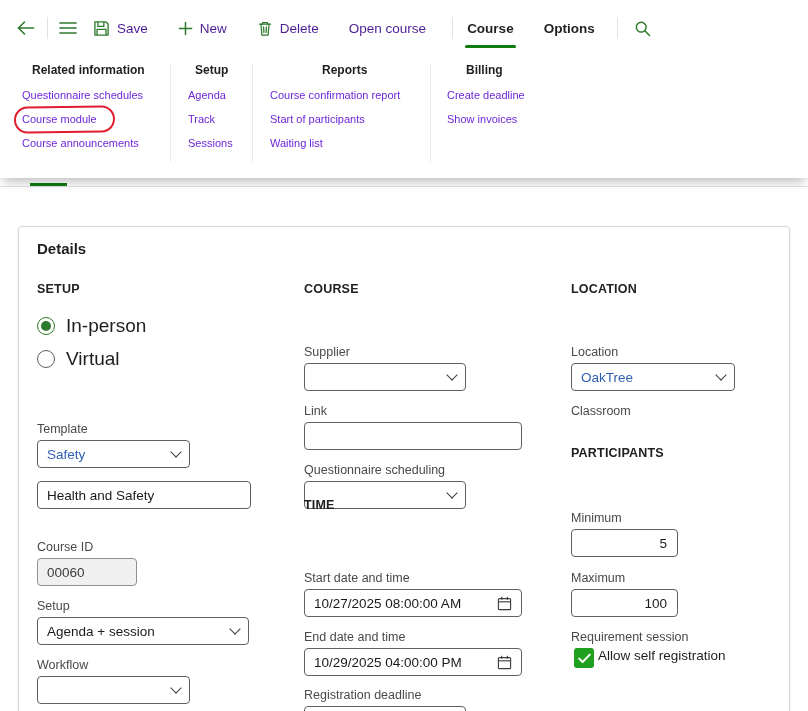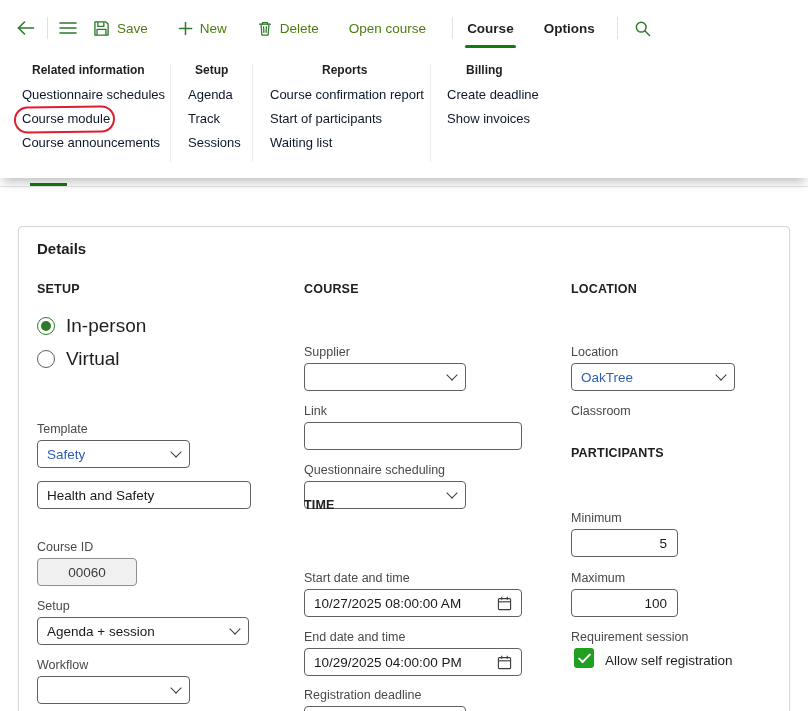"Save" .tb-btn { color: #4d7c0f -> #4c1d95 }
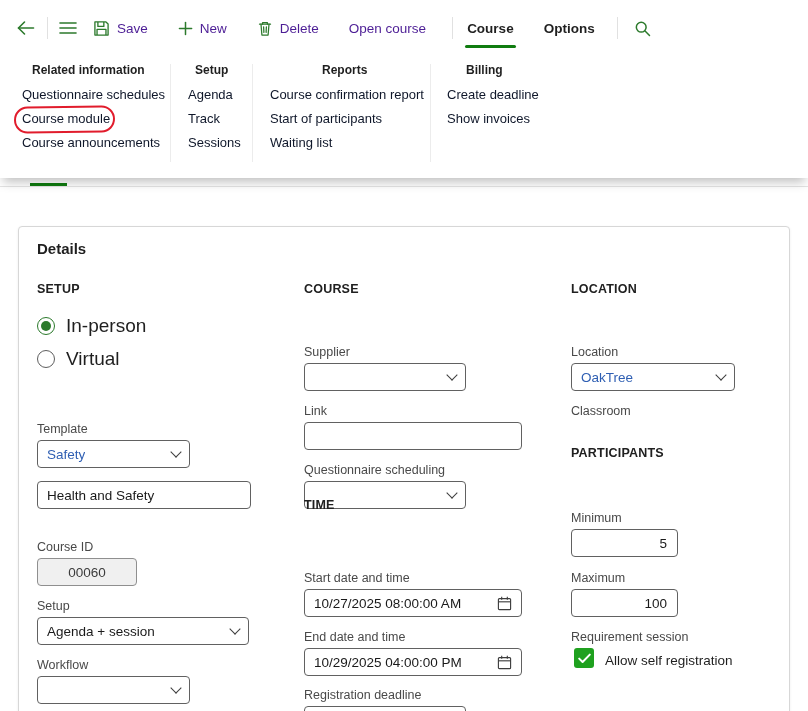"Questionnaire schedules" .menu-item { color: #0f172a -> #6d28d9; font-size: 13px -> 11px }
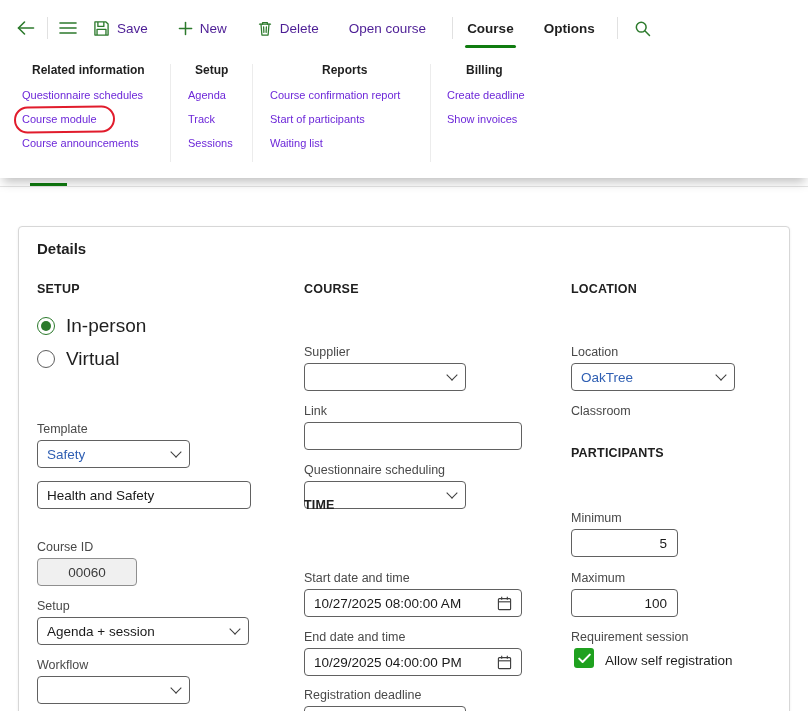"00060" input.control:disabled, .control.disabled { text-align: center -> none }
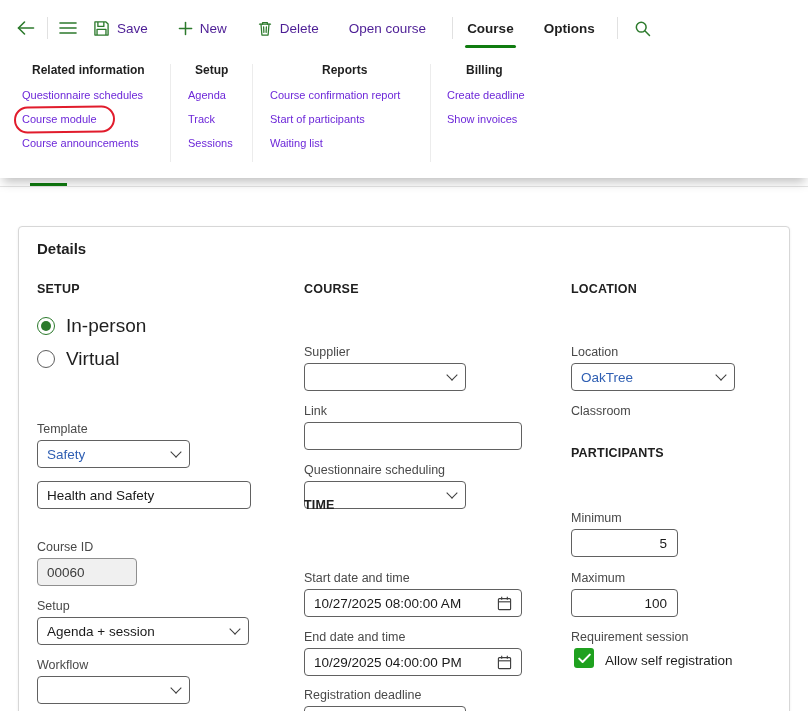"Allow self registration" .check-row { align-items: flex-end -> flex-start; gap: 11px -> 4px }
